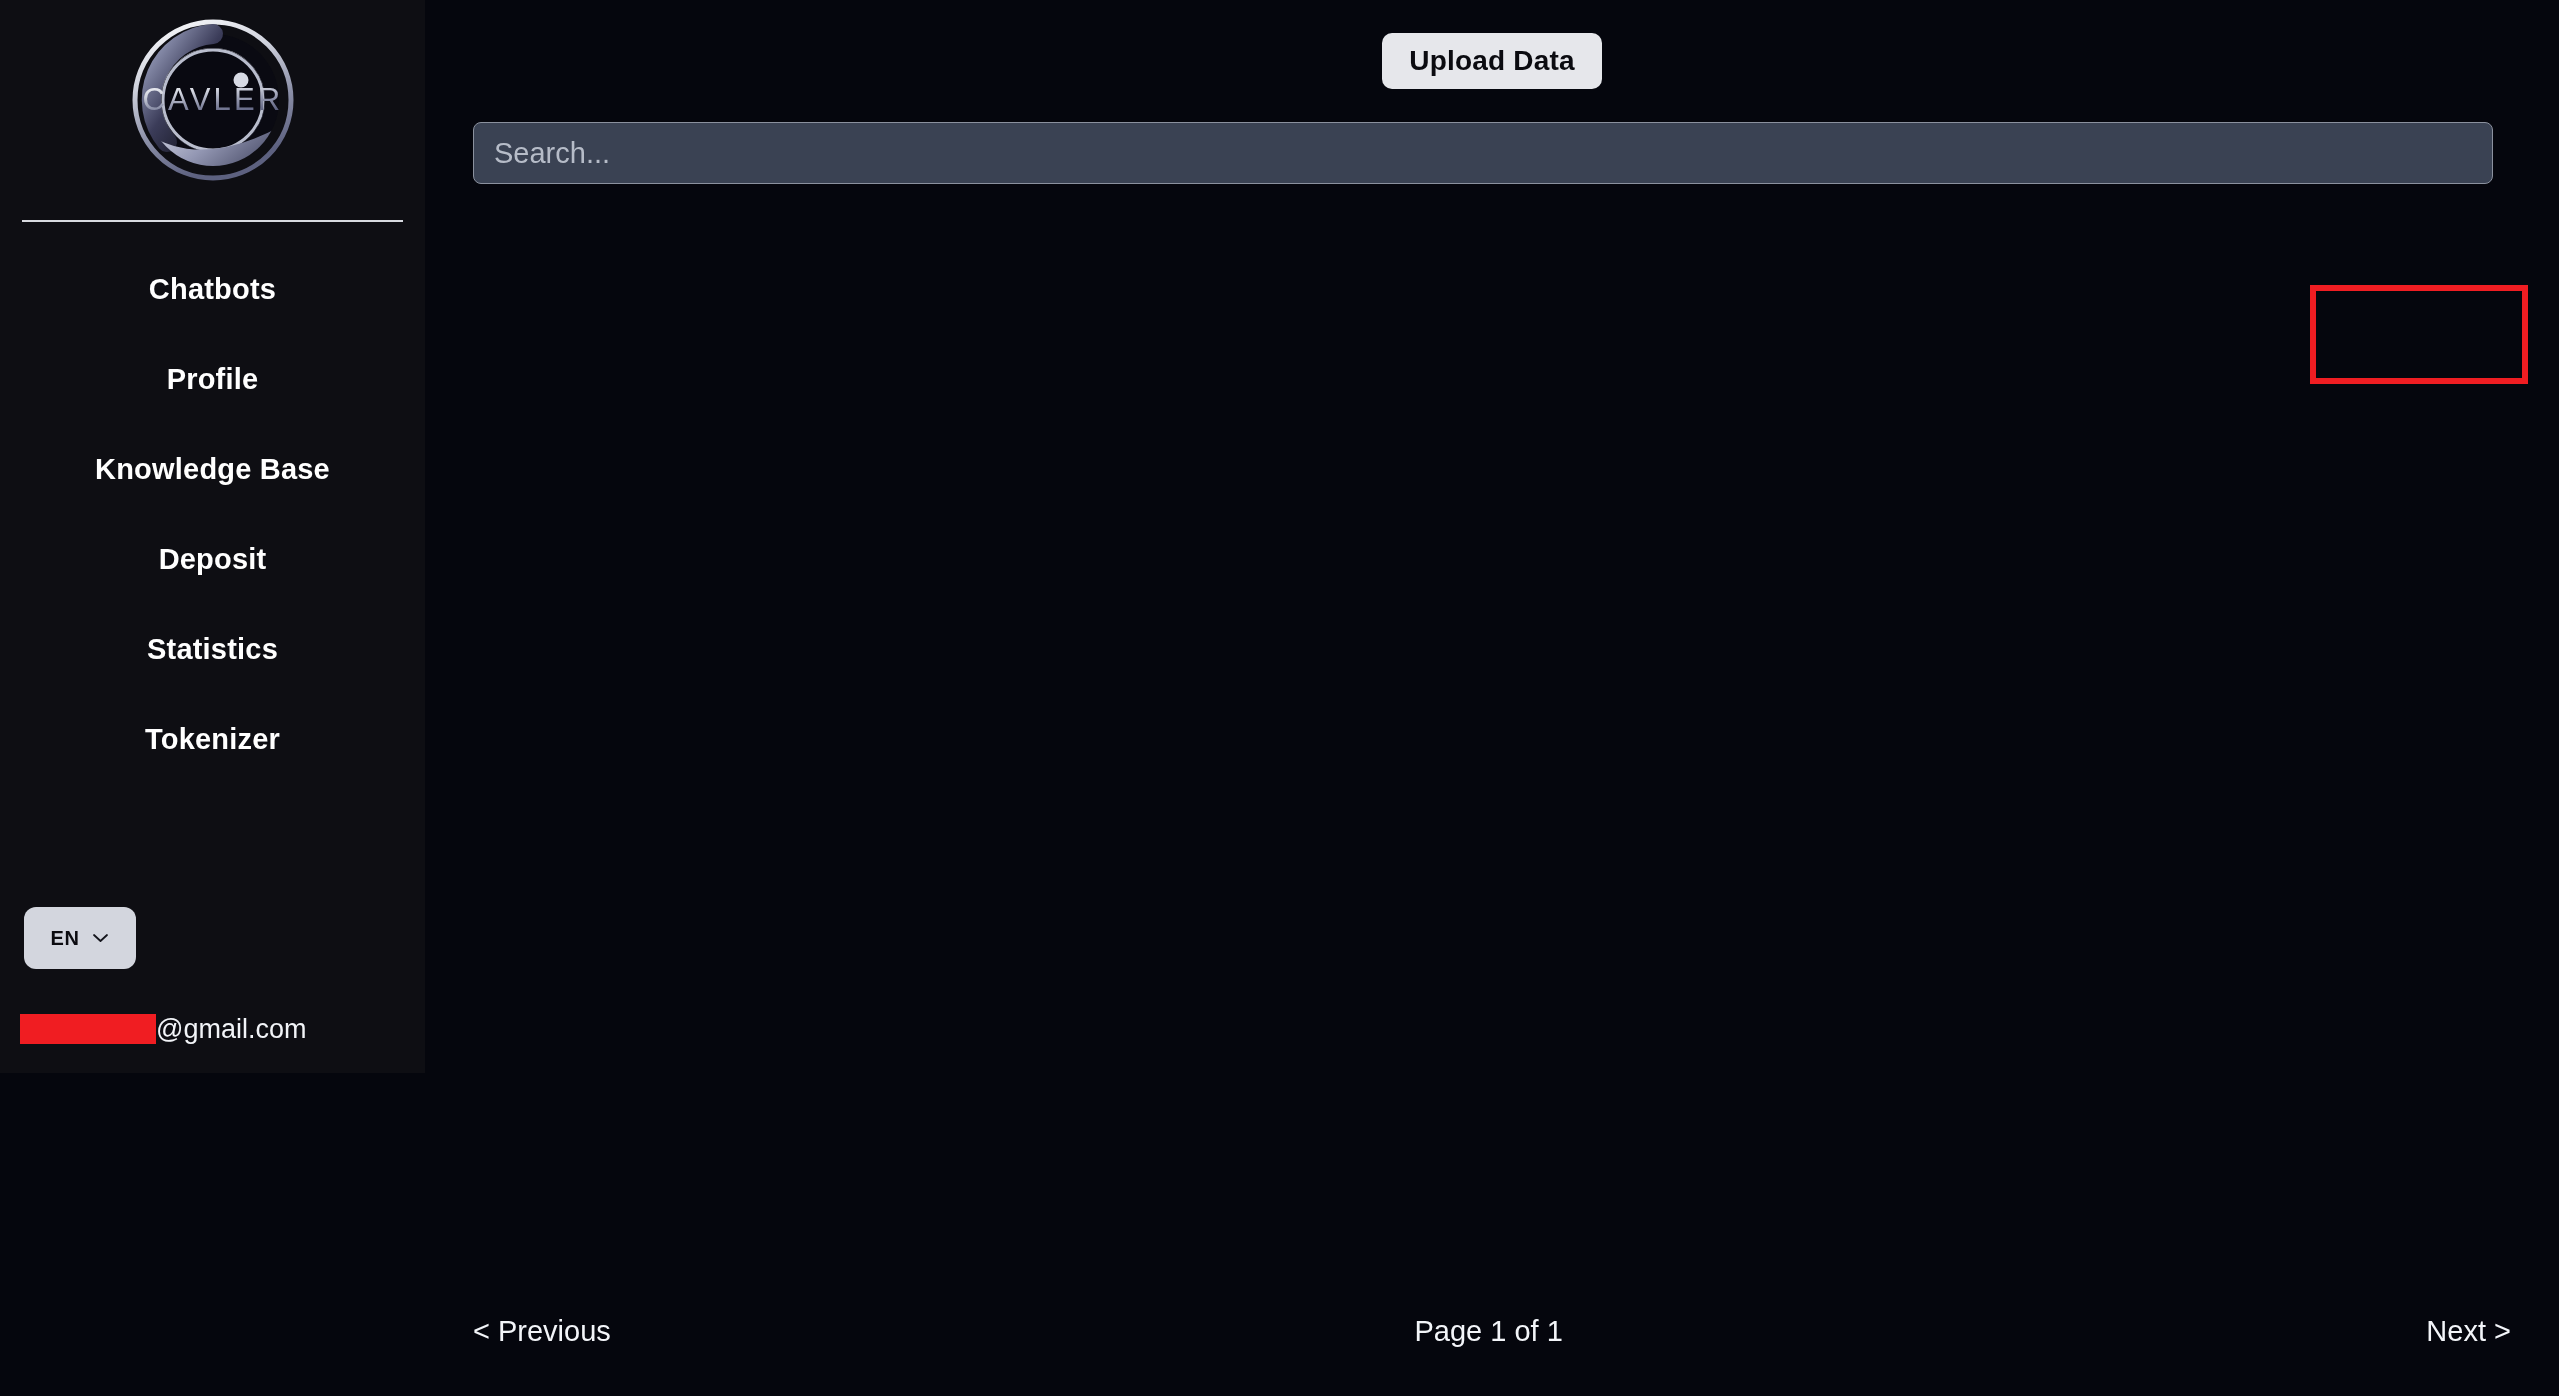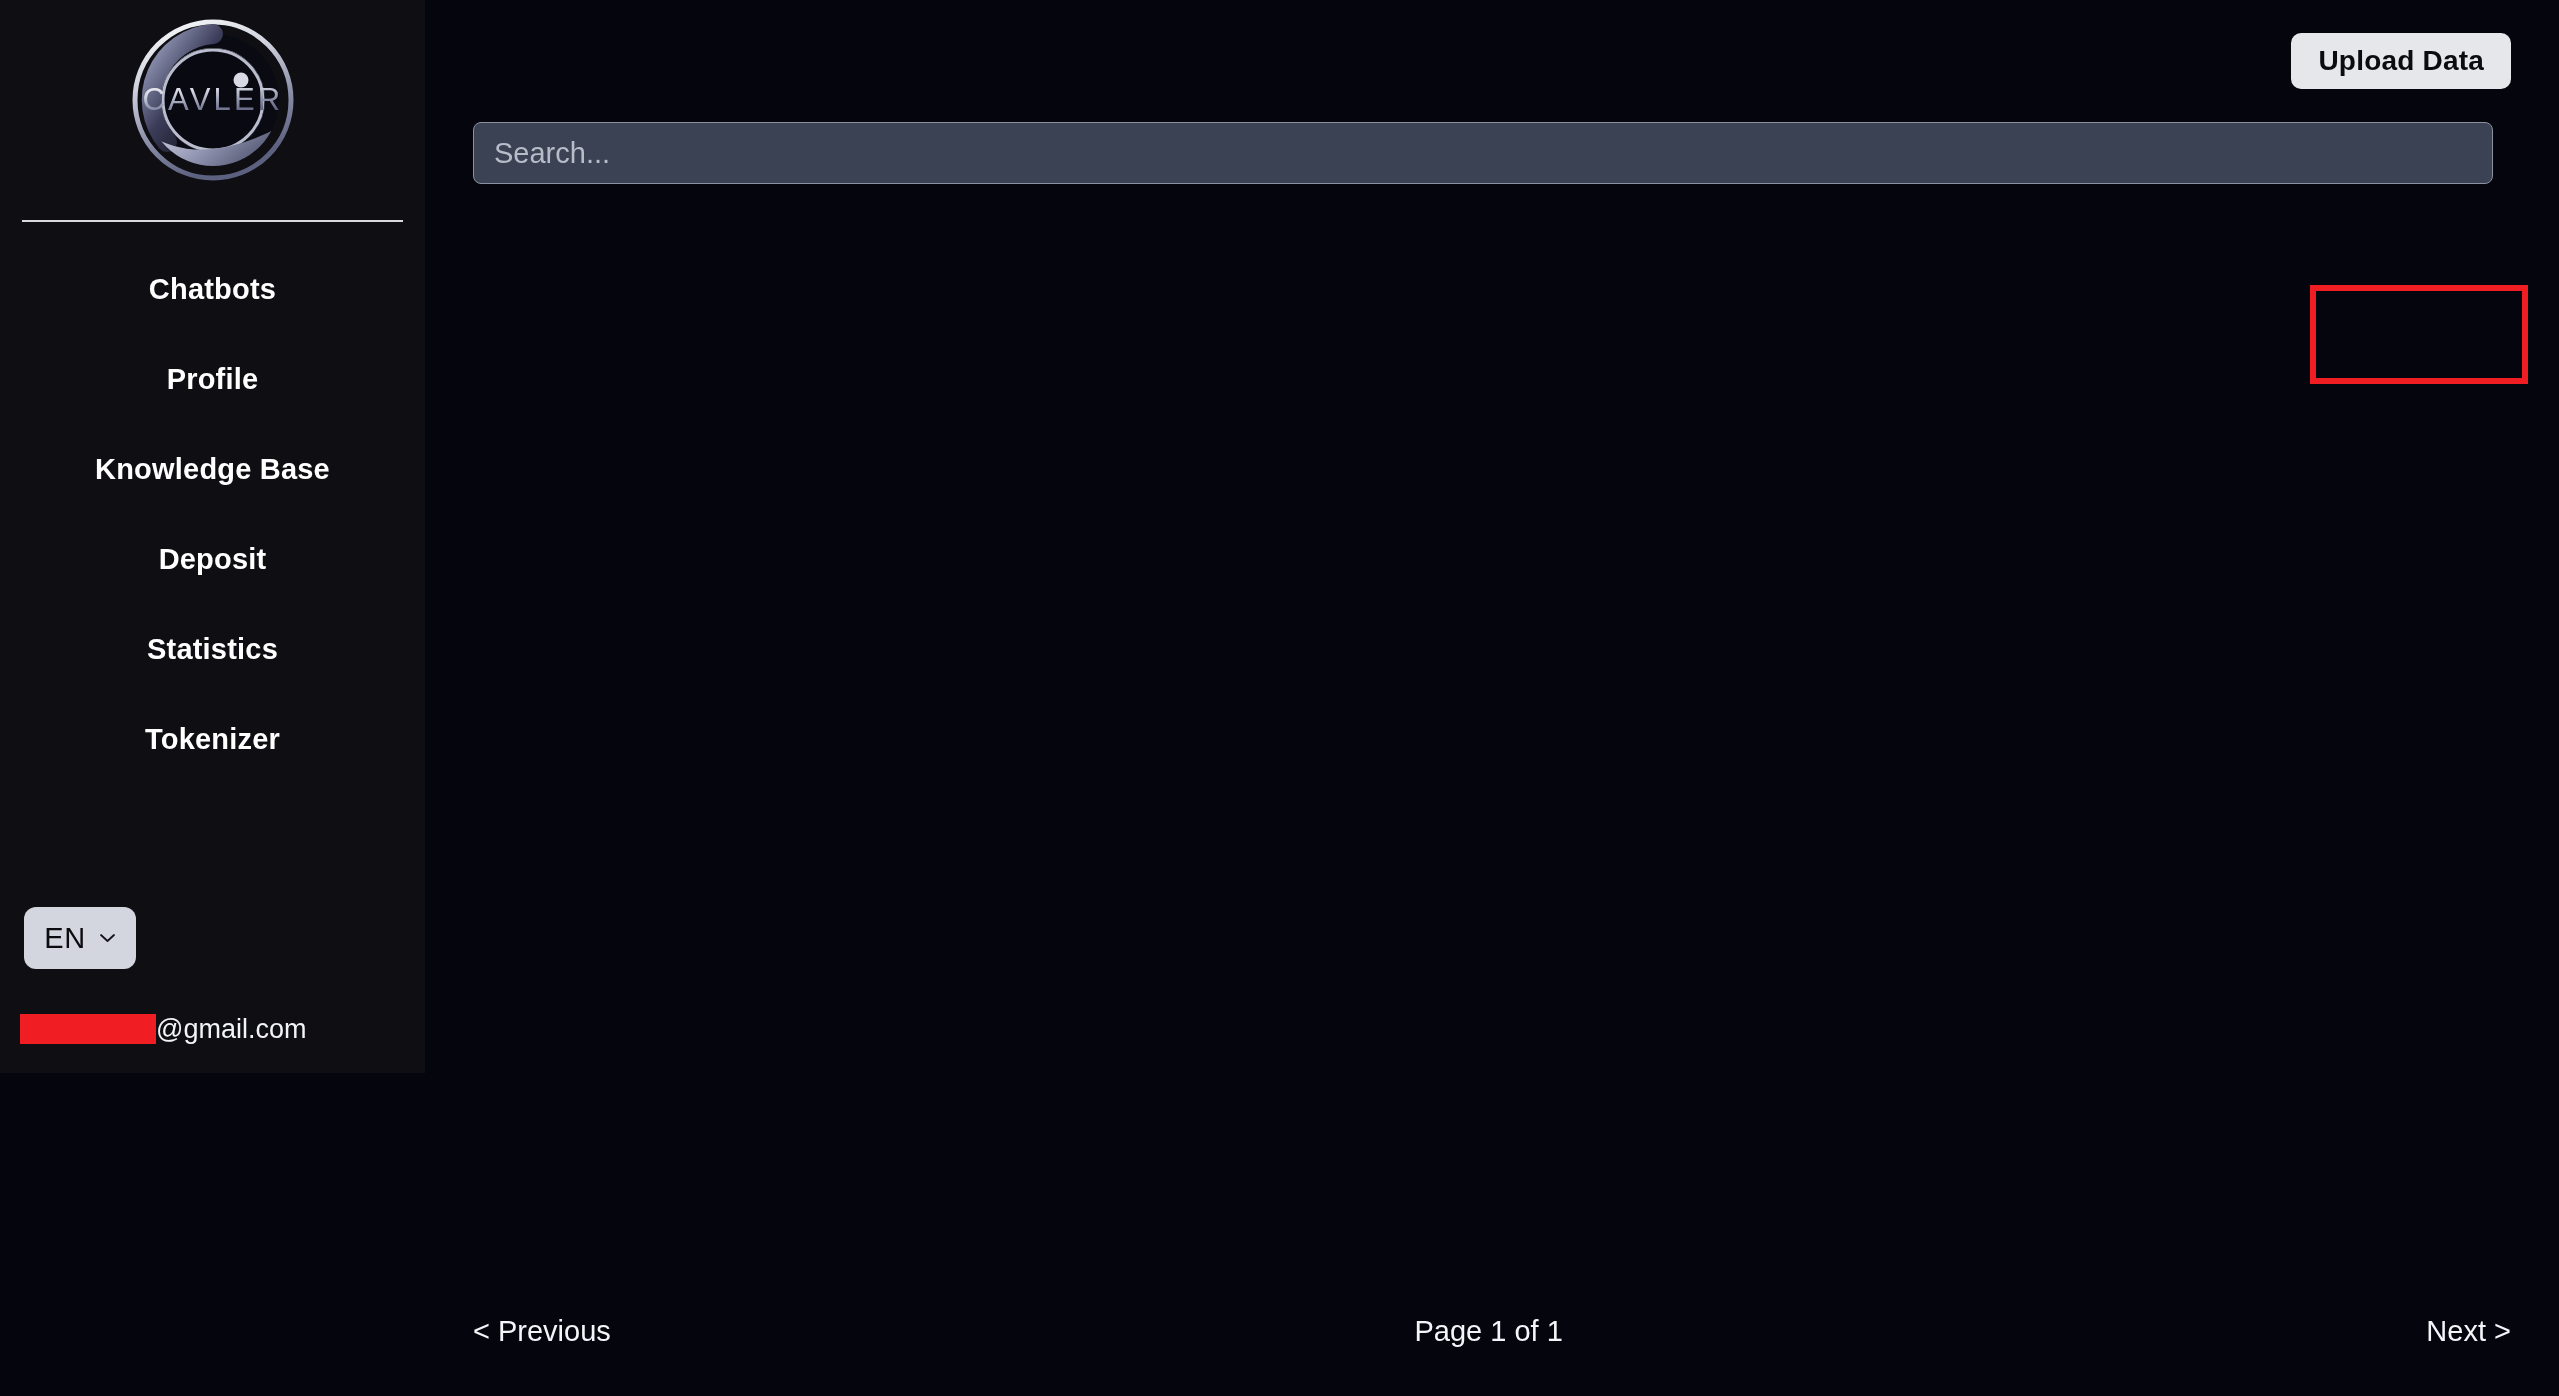"Upload Data" #topbar { justify-content: flex-end -> center }
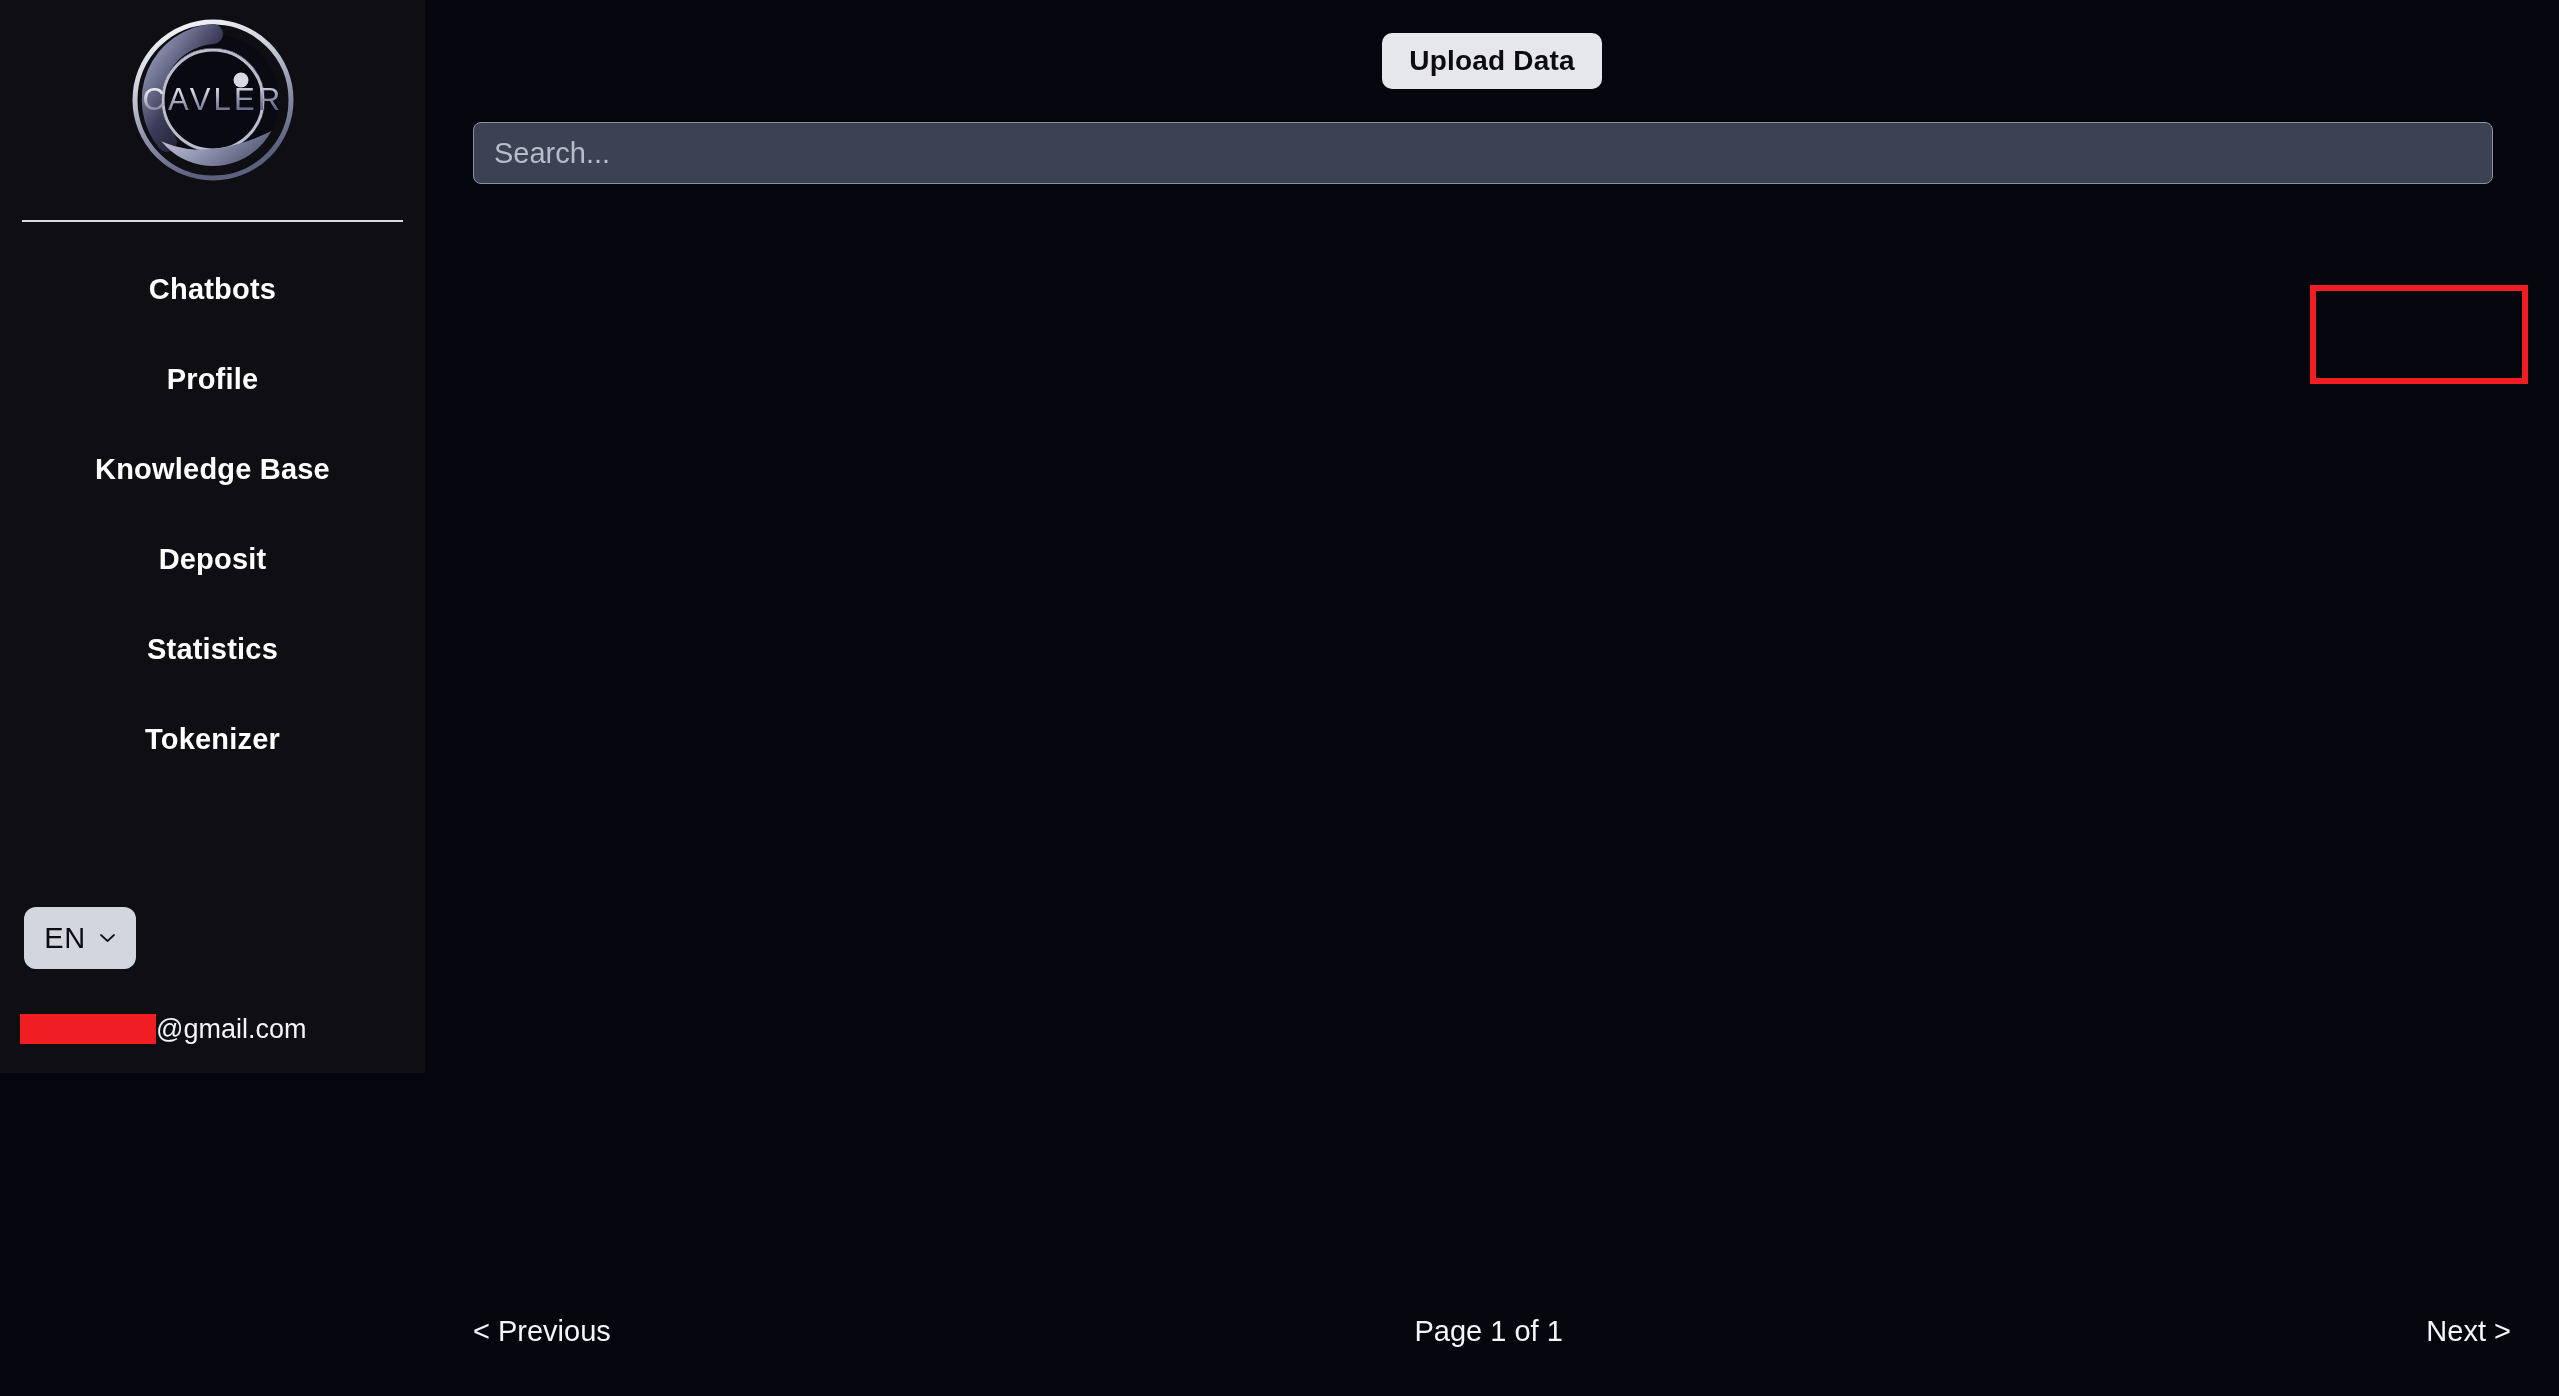"EN" #lang-label { font-size: 29px -> 20px; font-weight: normal -> bold }
